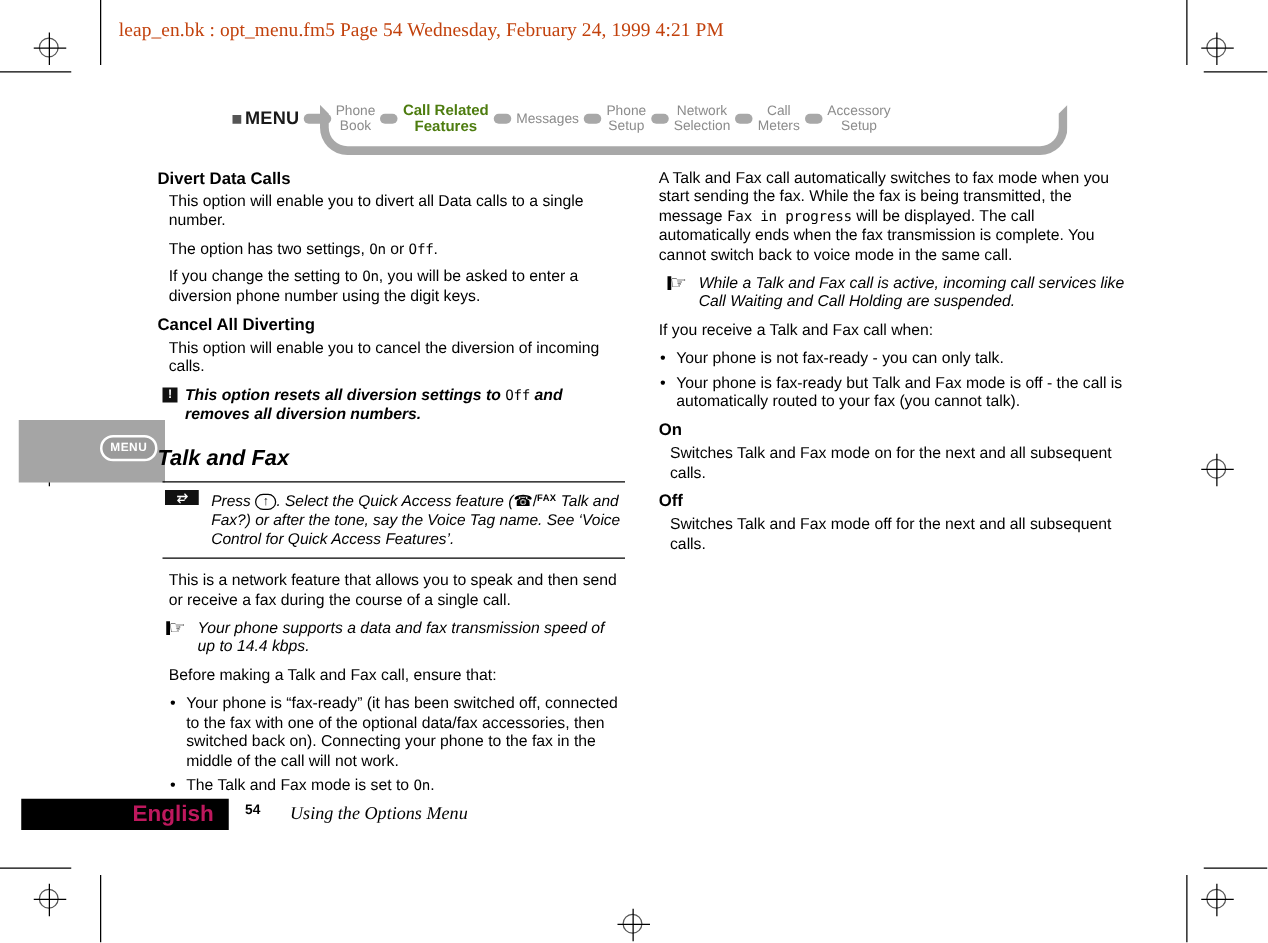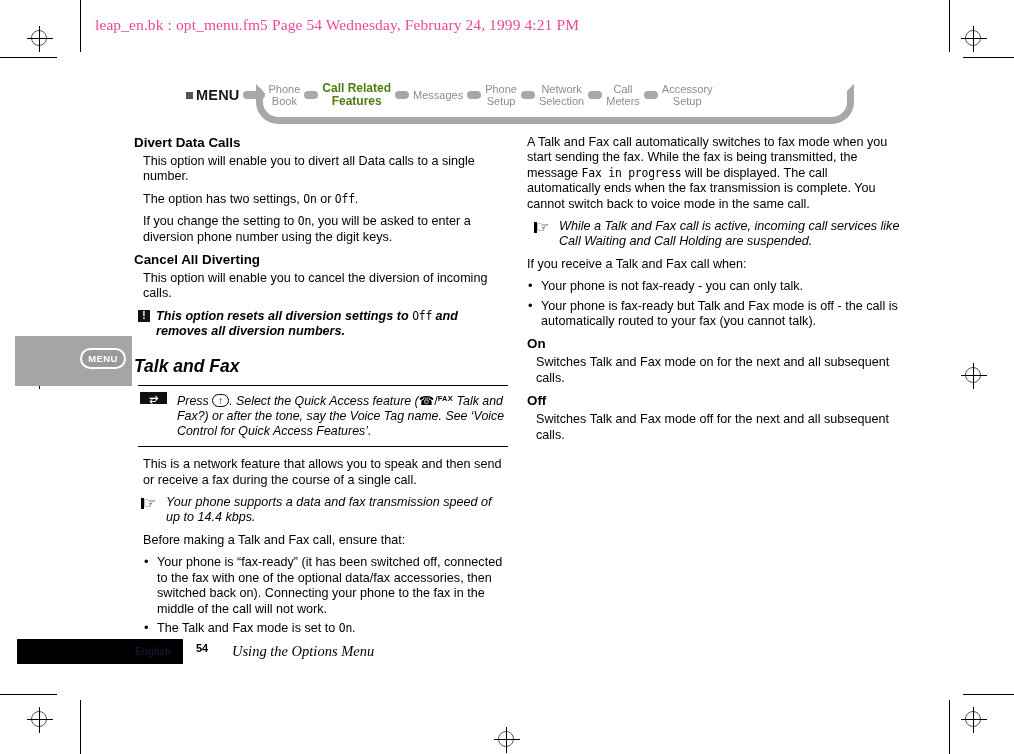"leap_en.bk : opt_menu.fm5 Page 54" .page-header { color: #ec4899 -> #c2410c }
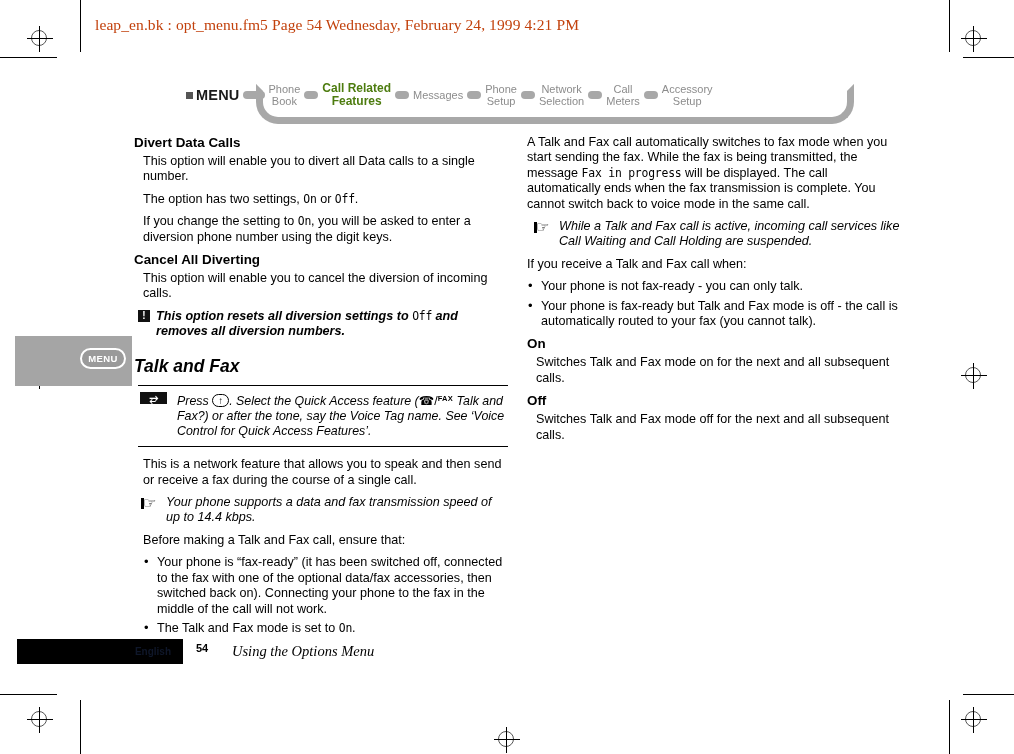"Divert Data Calls" .col-left { left: 134px -> 126px }
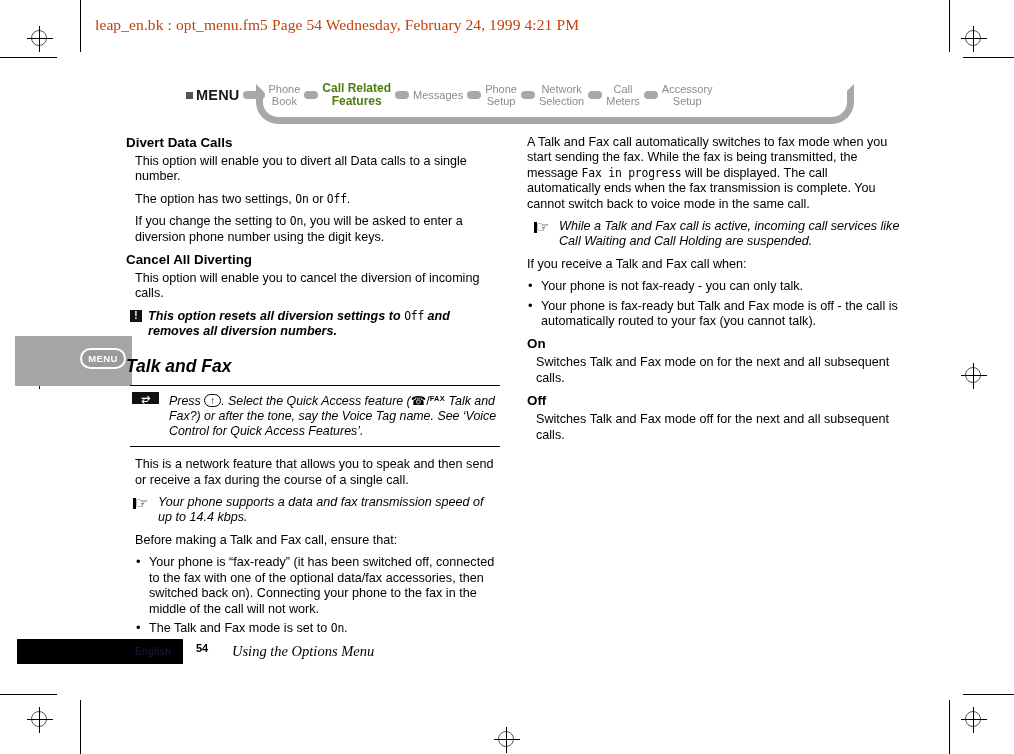"English" .footer-lang { color: #0f172a -> #be185d; font-size: 10px -> 18px }
